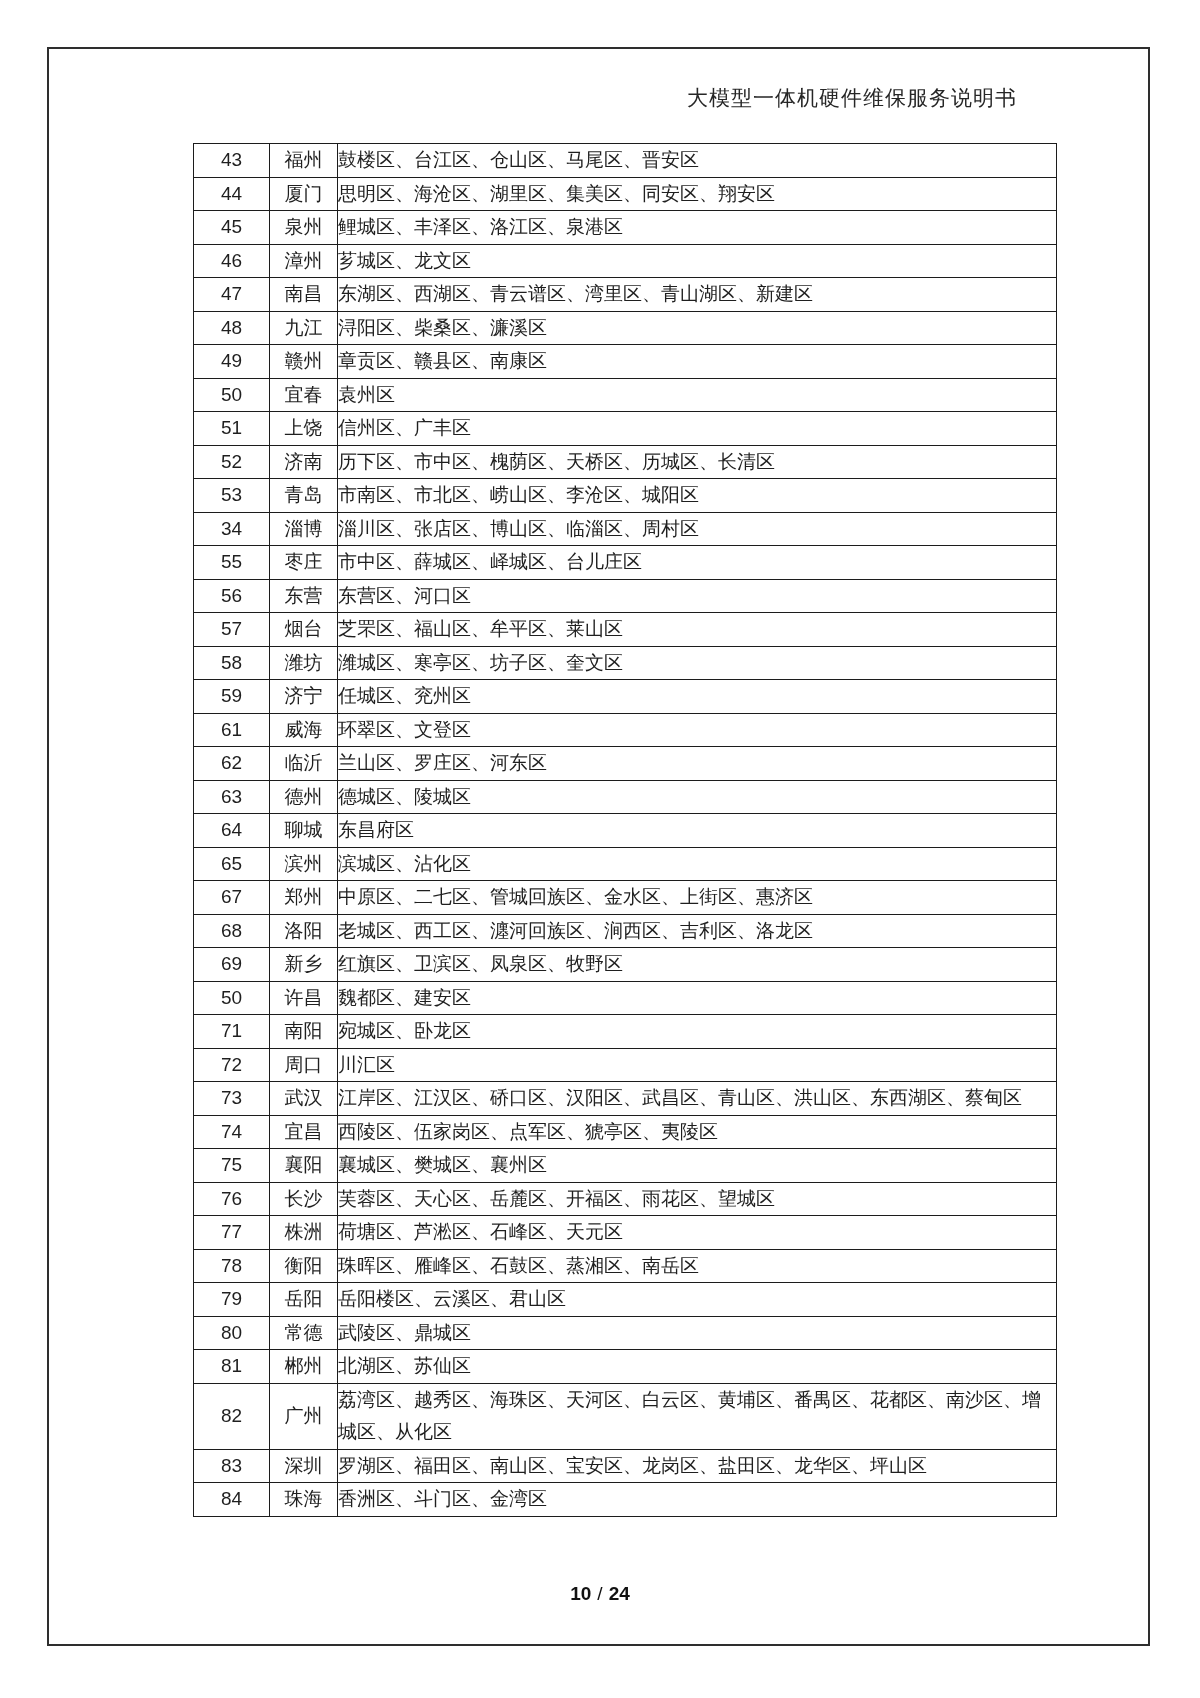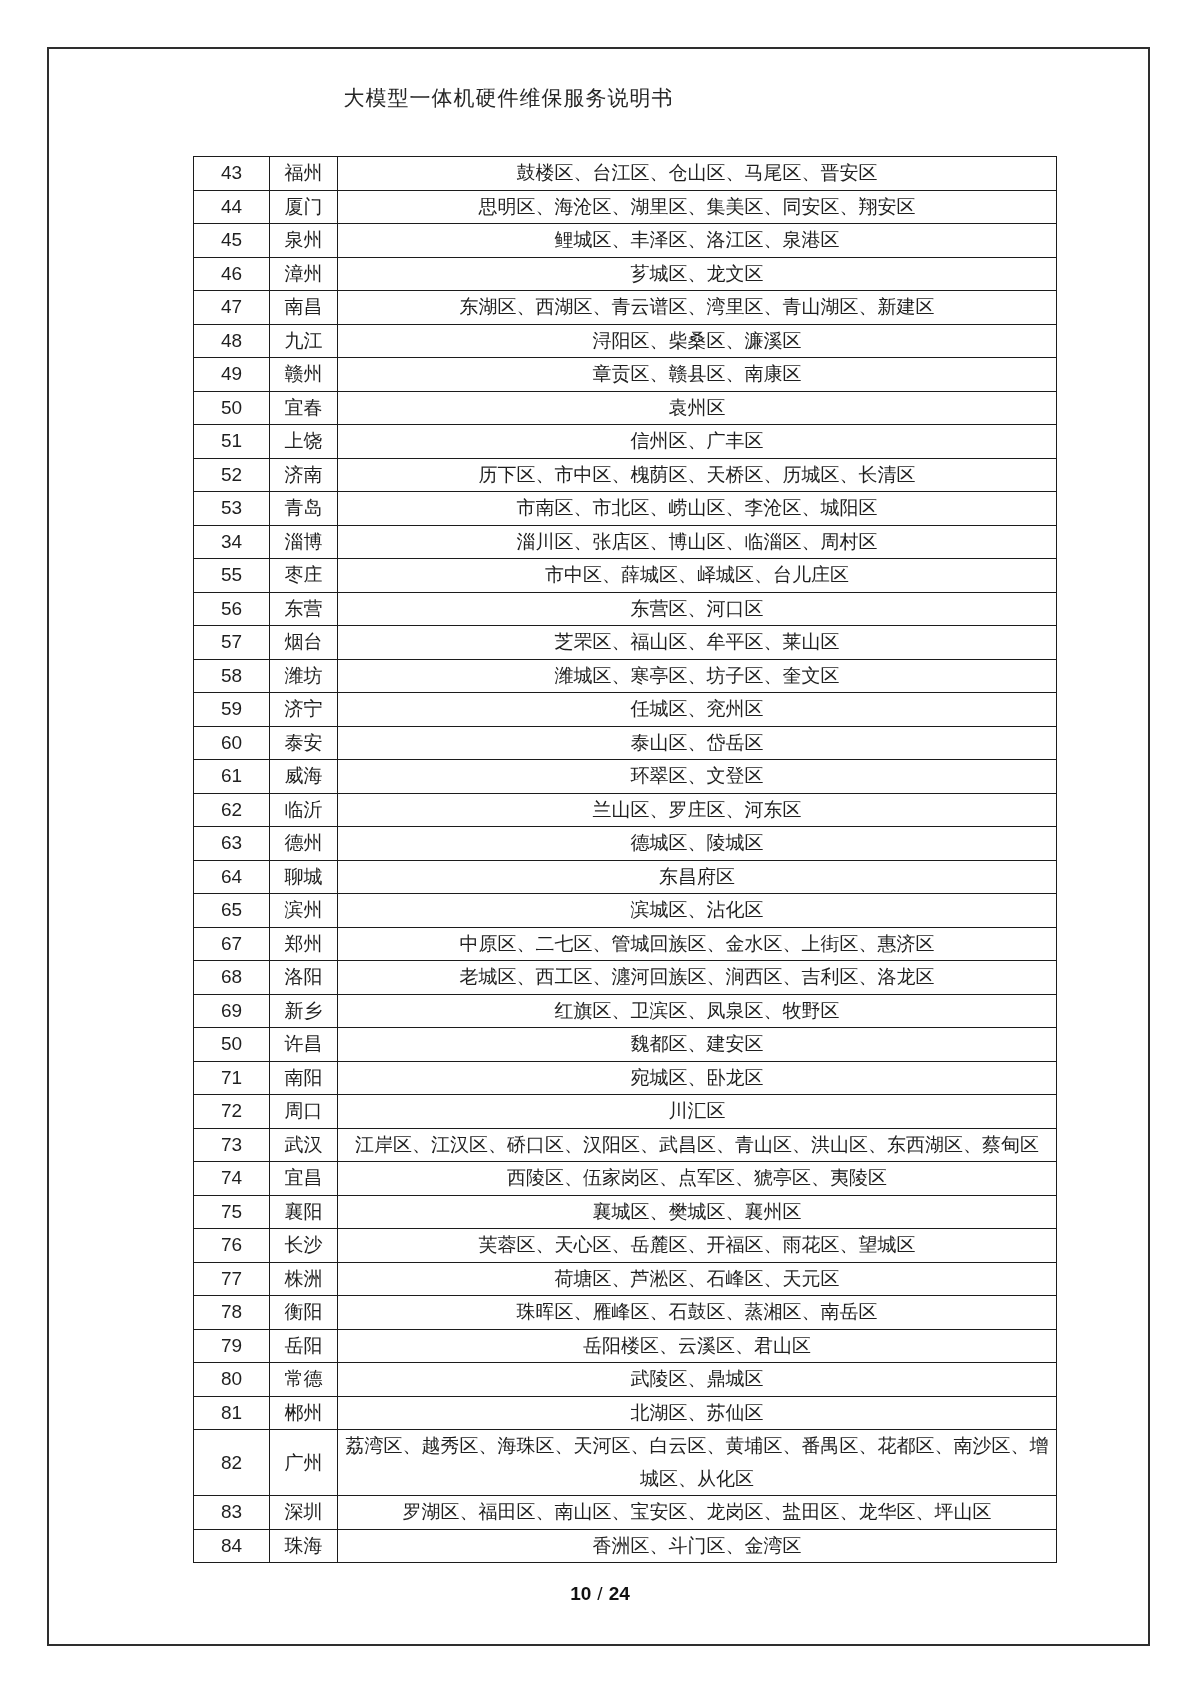"大模型一体机硬件维保服务说明书" .doc-header { text-align: center -> right }
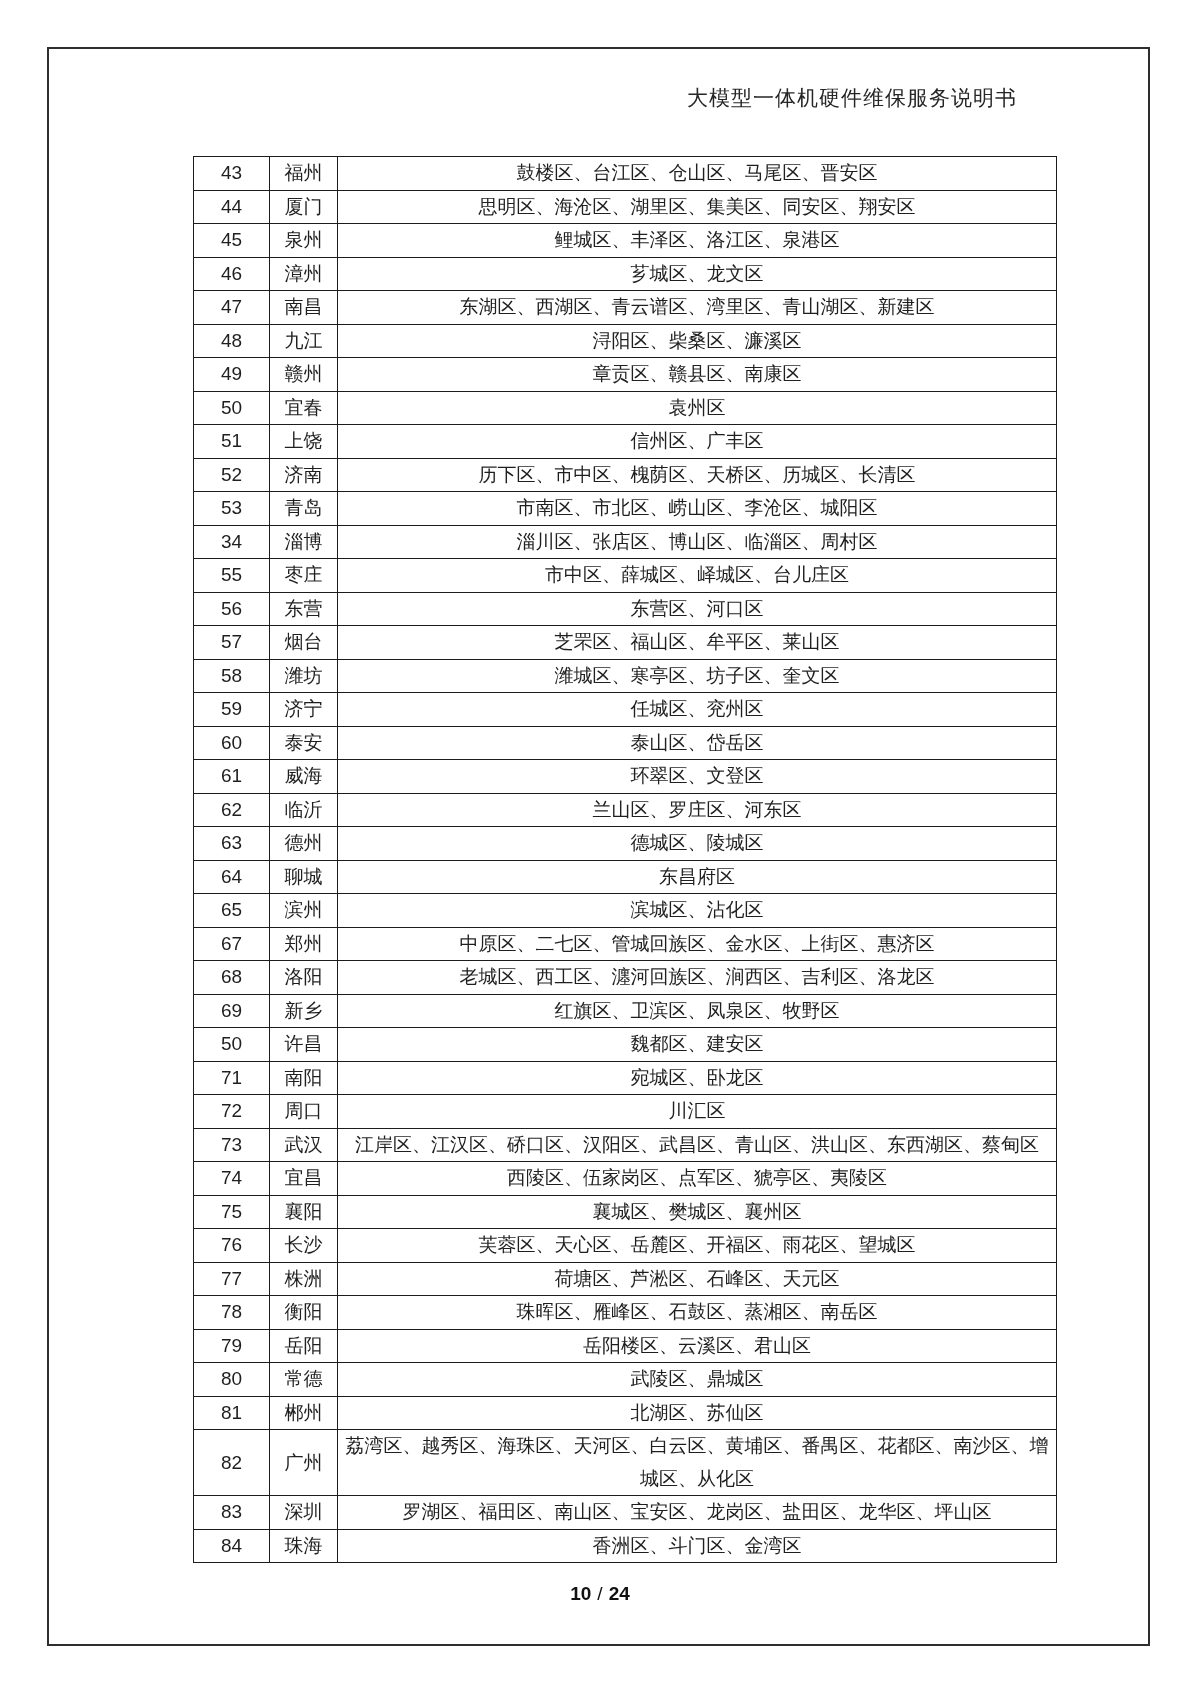"43" table.city-table { top: 156px -> 143px }
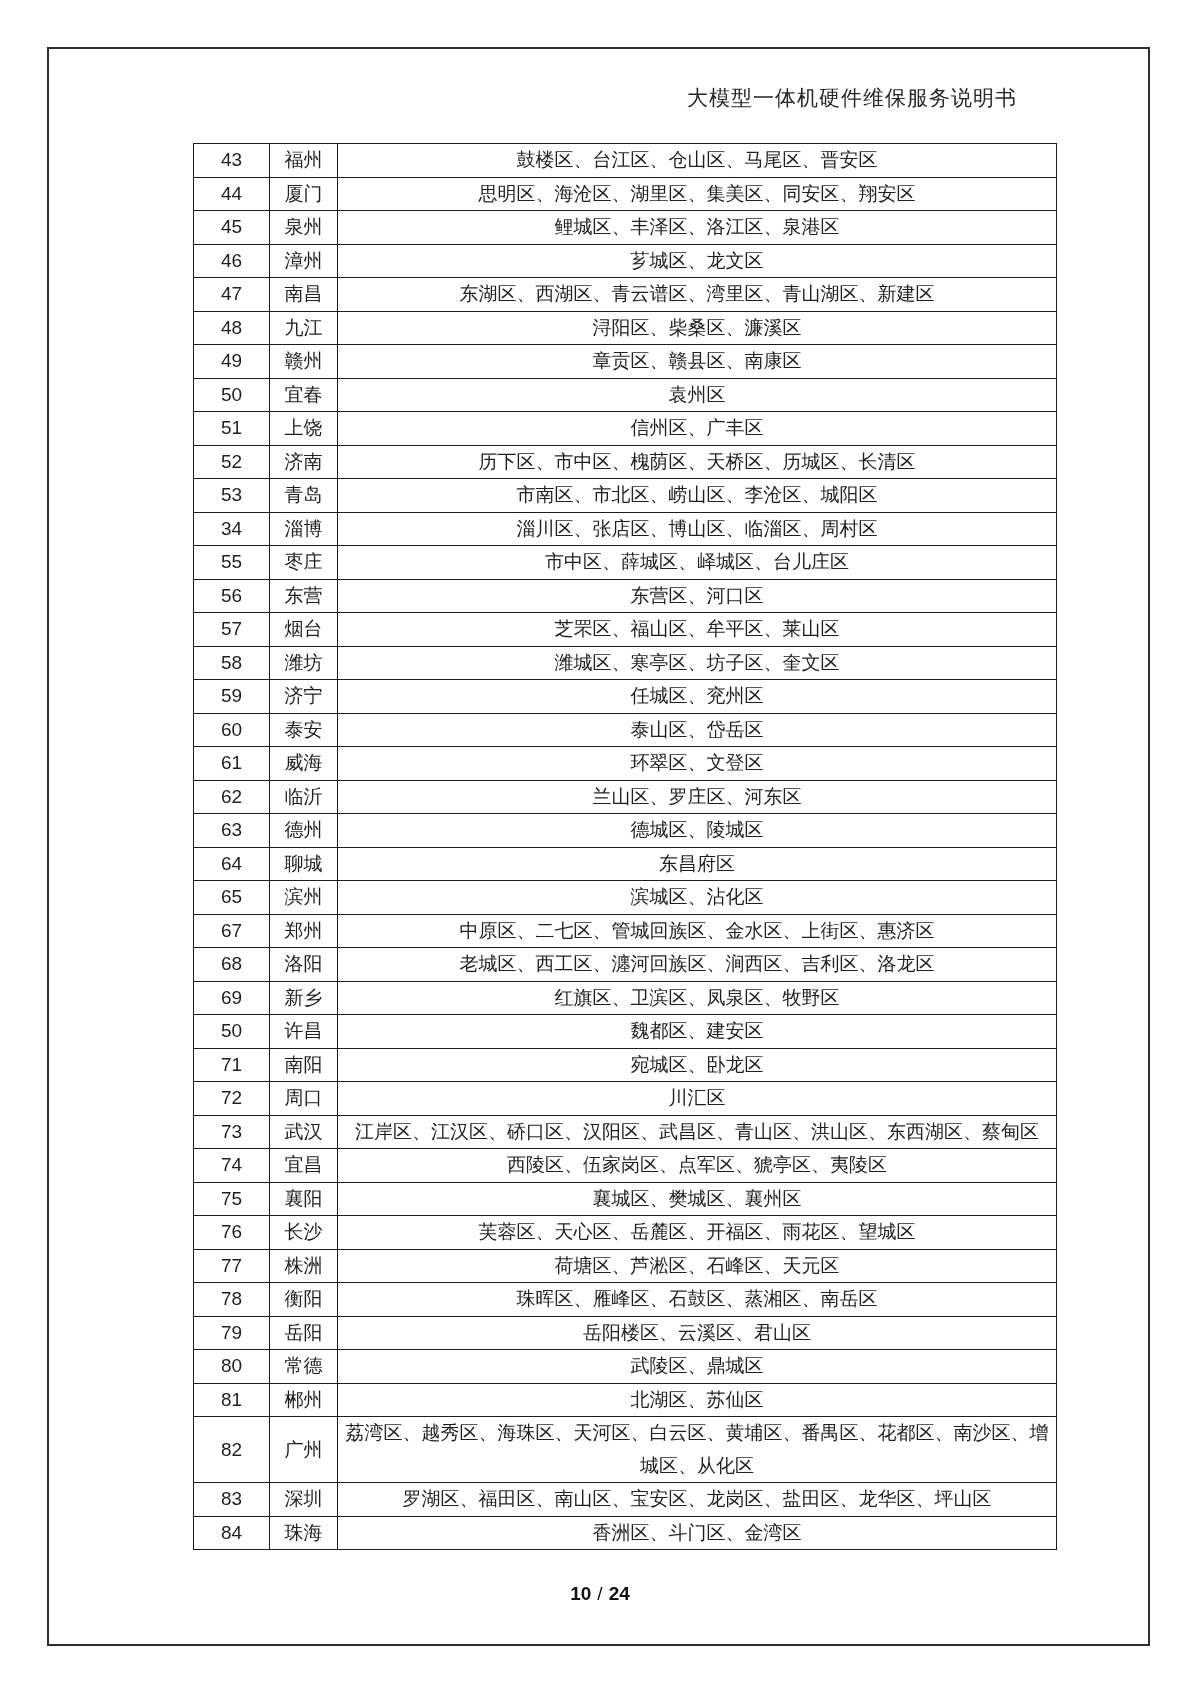"鼓楼区、台江区、仓山区、马尾区、晋安区" td.c-dist { text-align: center -> left }
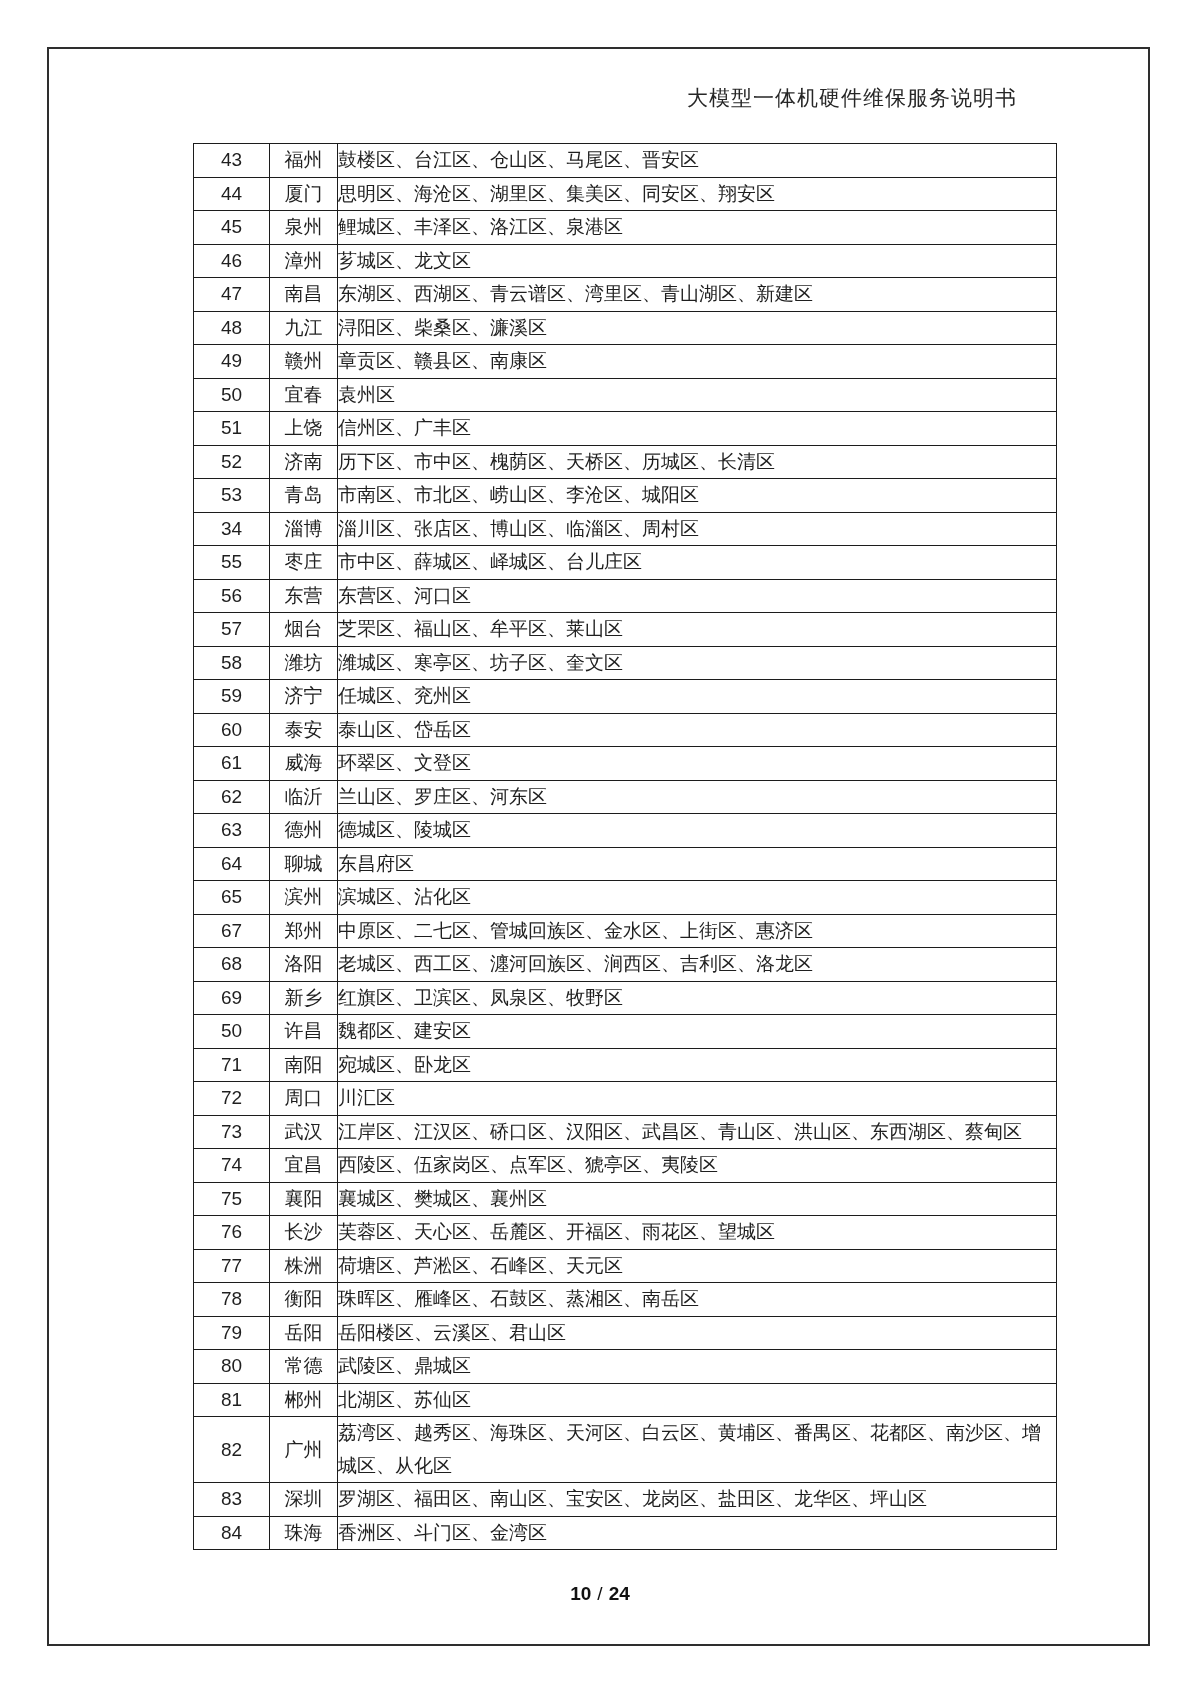"60" tr { html: <tr> <td>60</td> <td>泰安</td> <td>泰山区、岱岳区</td> </tr> -> none }
